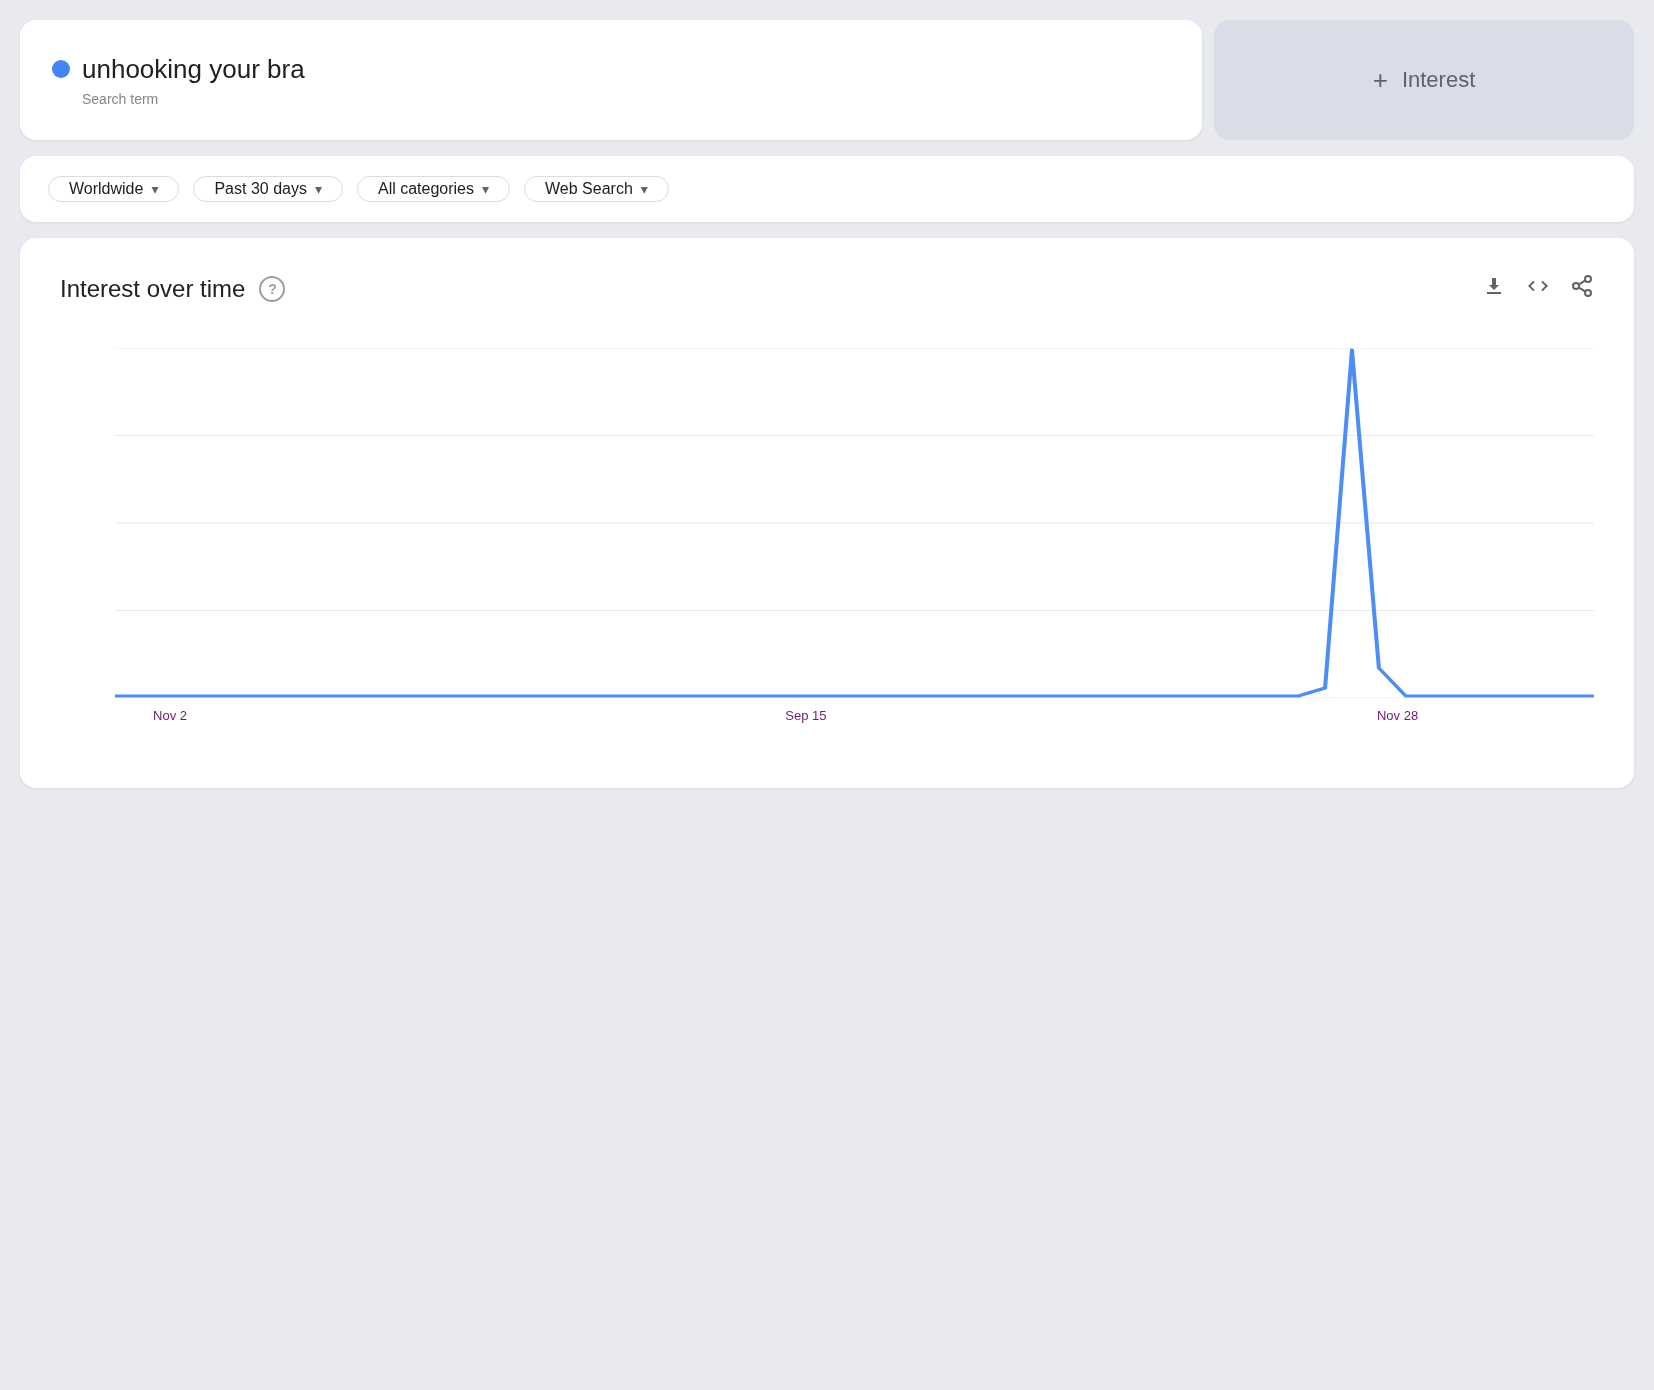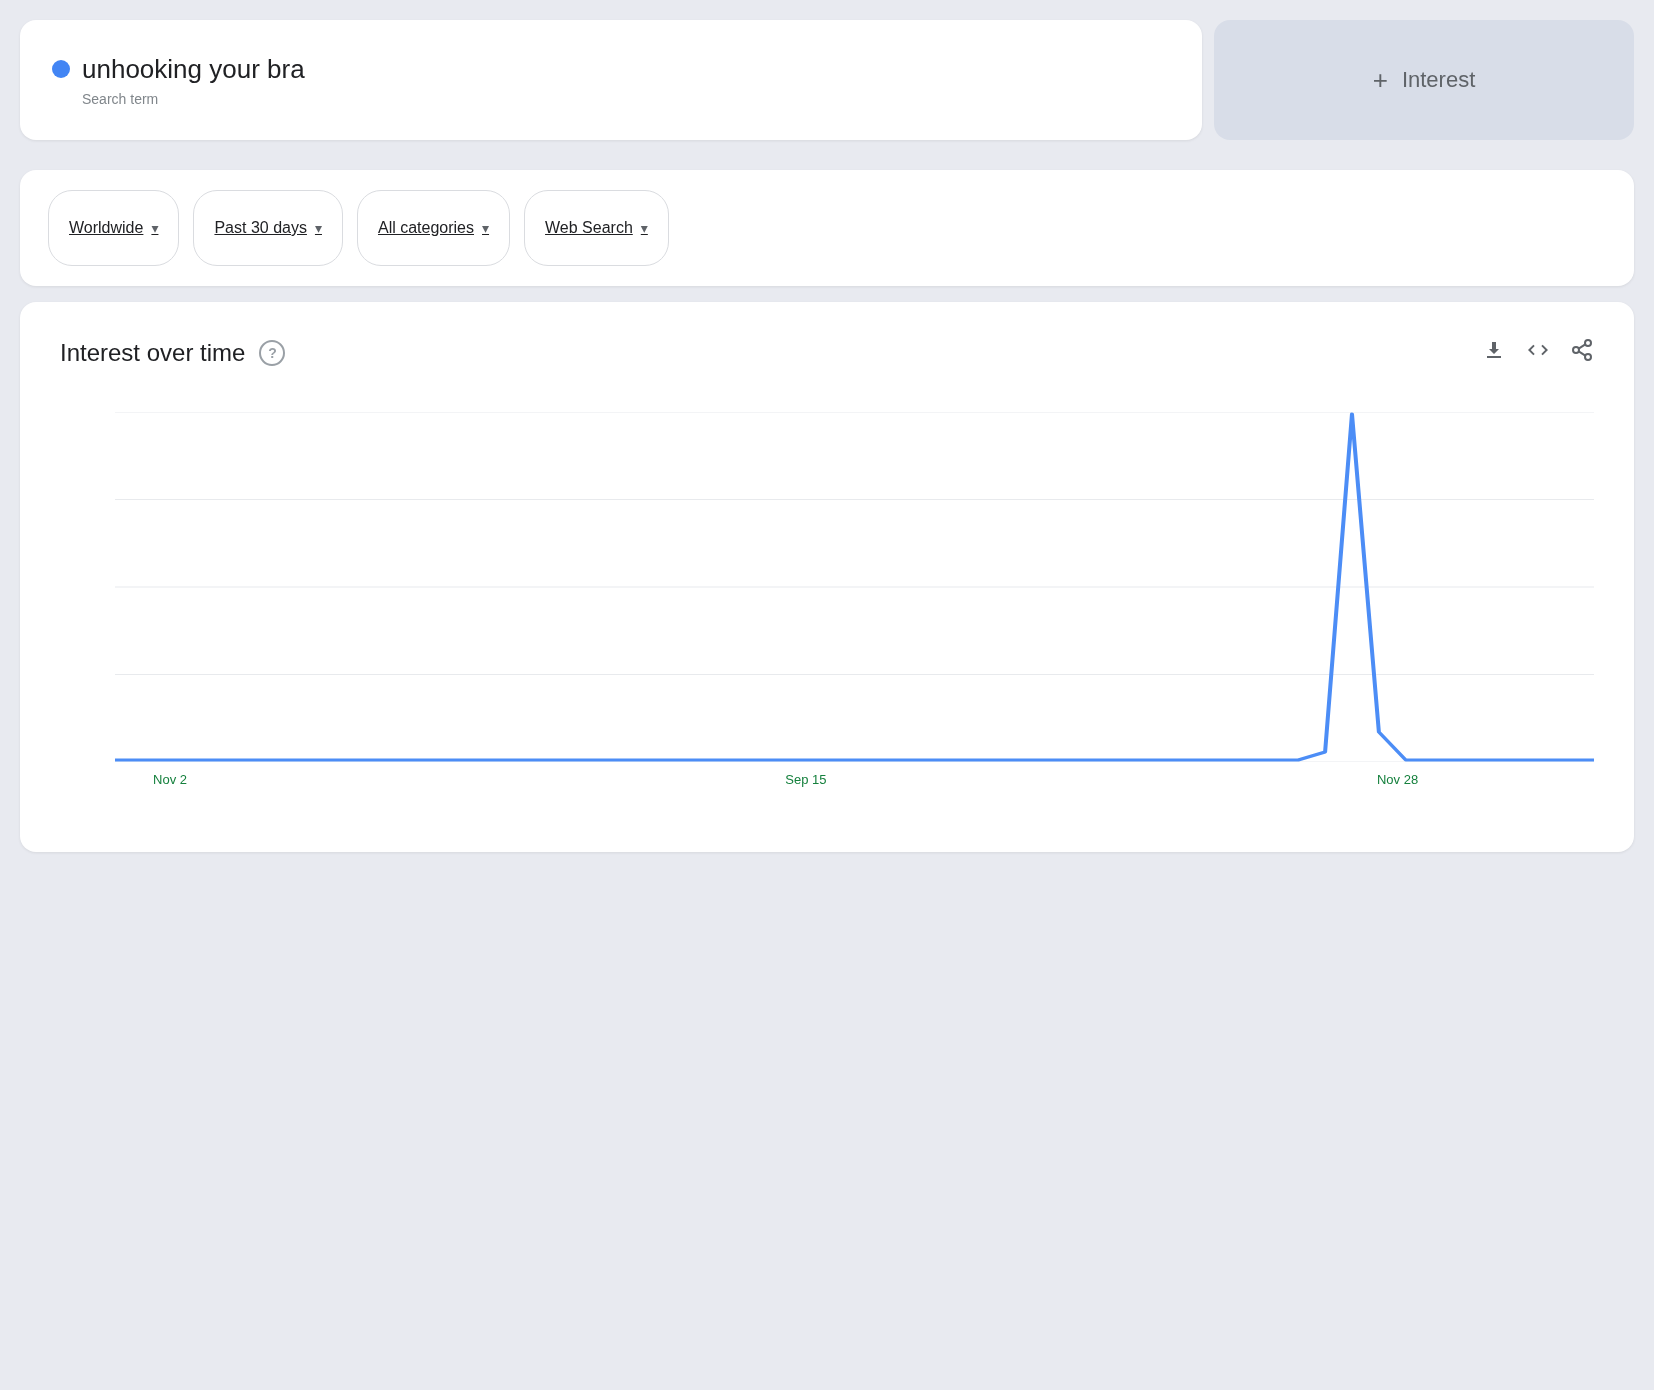"unhooking your bra" .top-section { margin-bottom: 30px -> 16px }
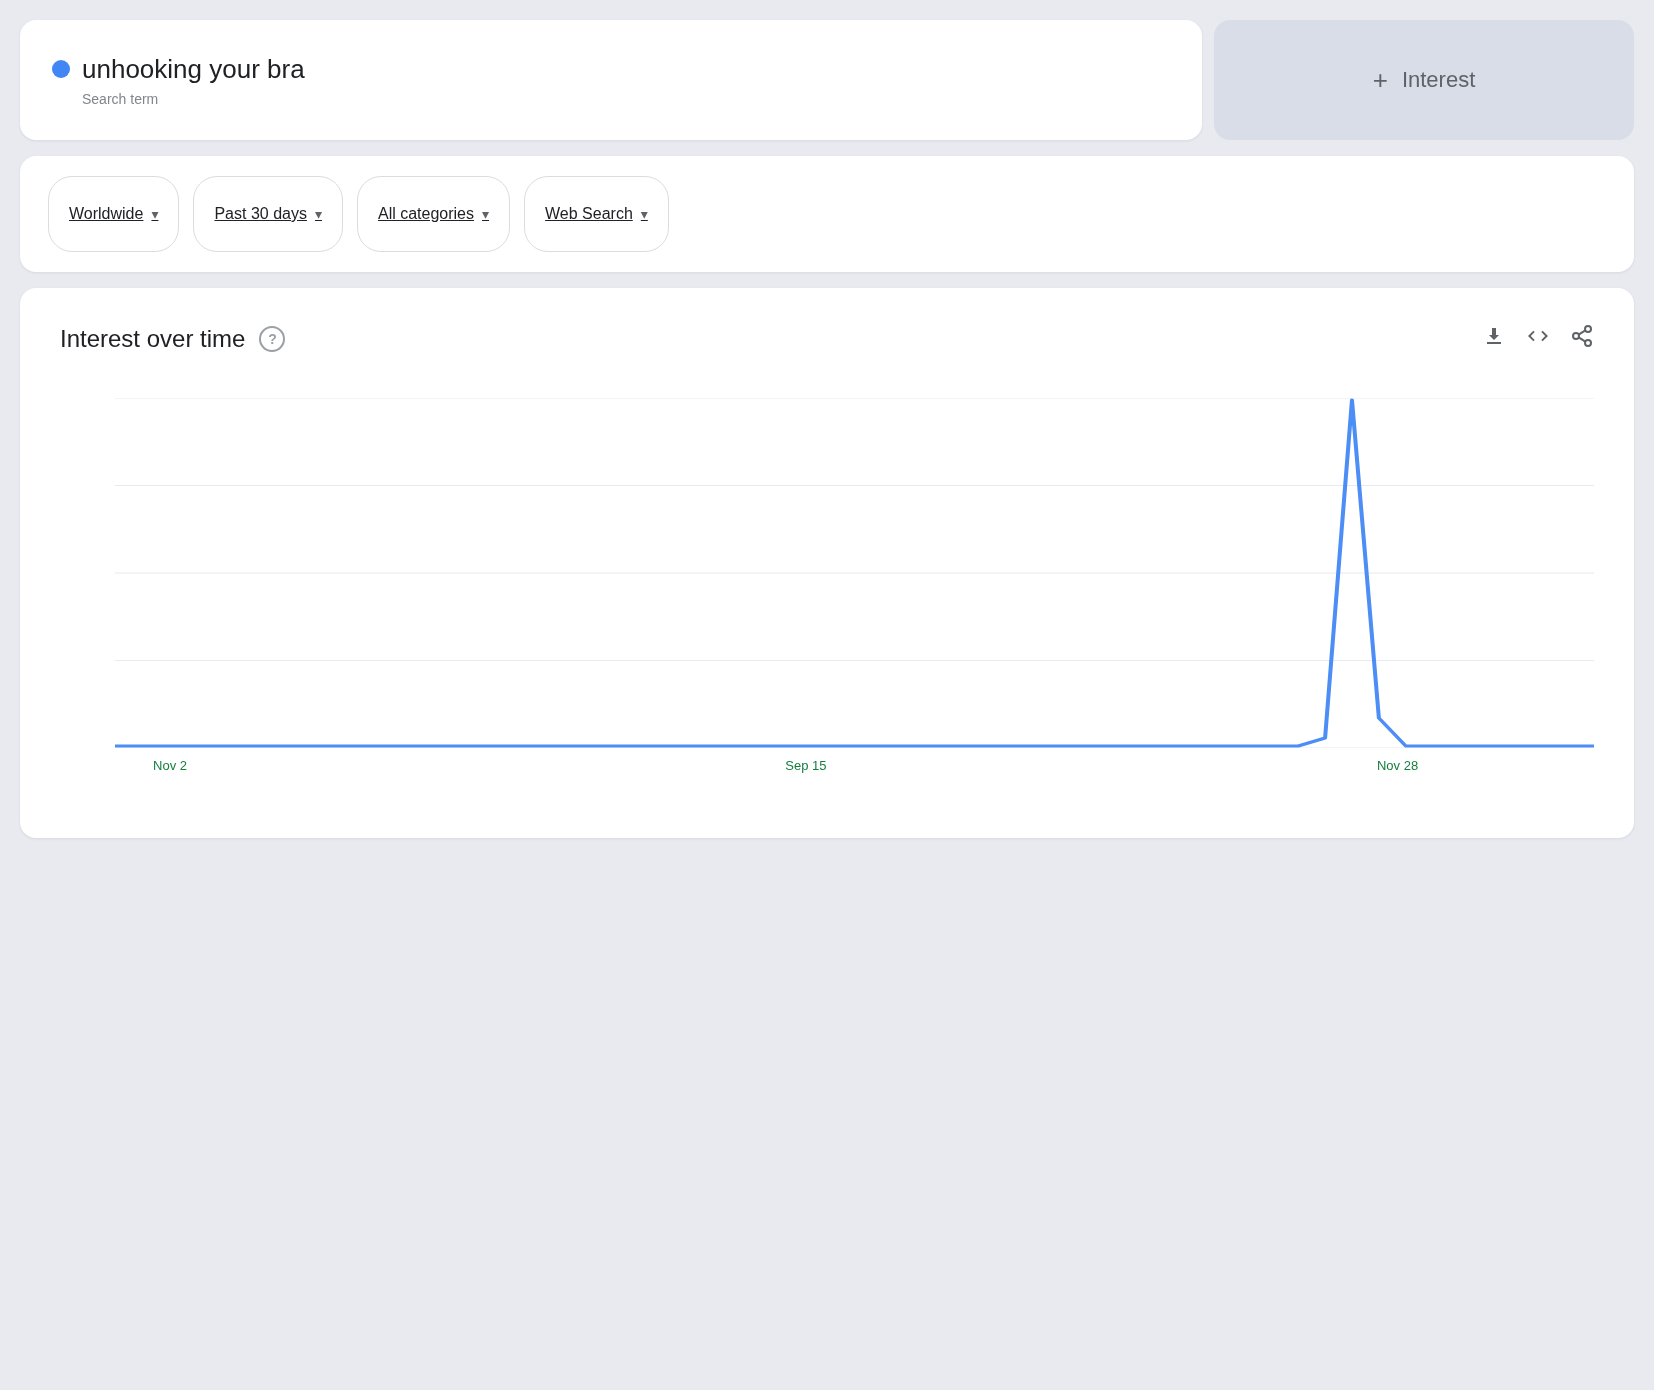"Worldwide" .filter-btn { padding: 28px 20px -> 3px 20px; text-decoration: underline -> none }
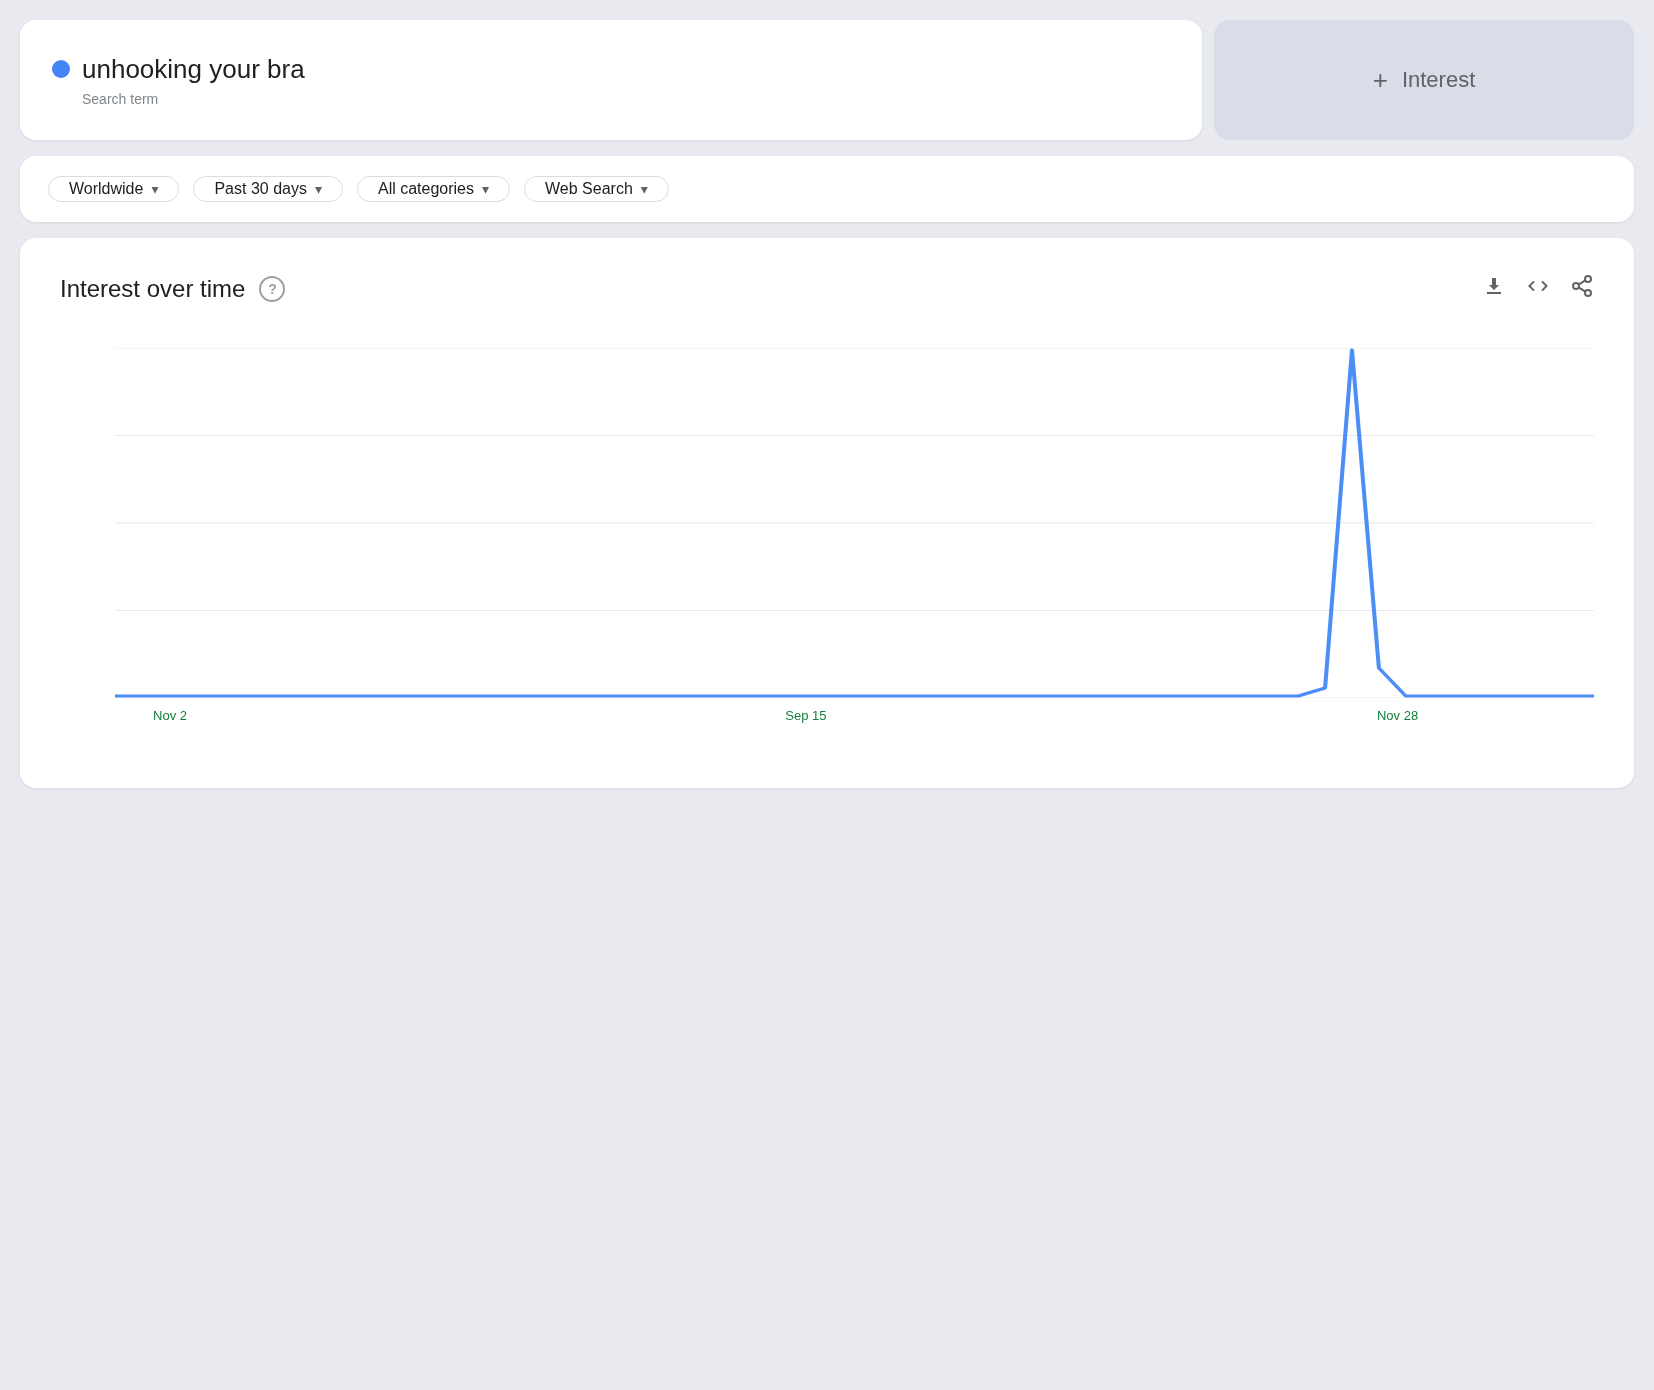"Nov 2" .x-label { color: #15803d -> #701a75 }
